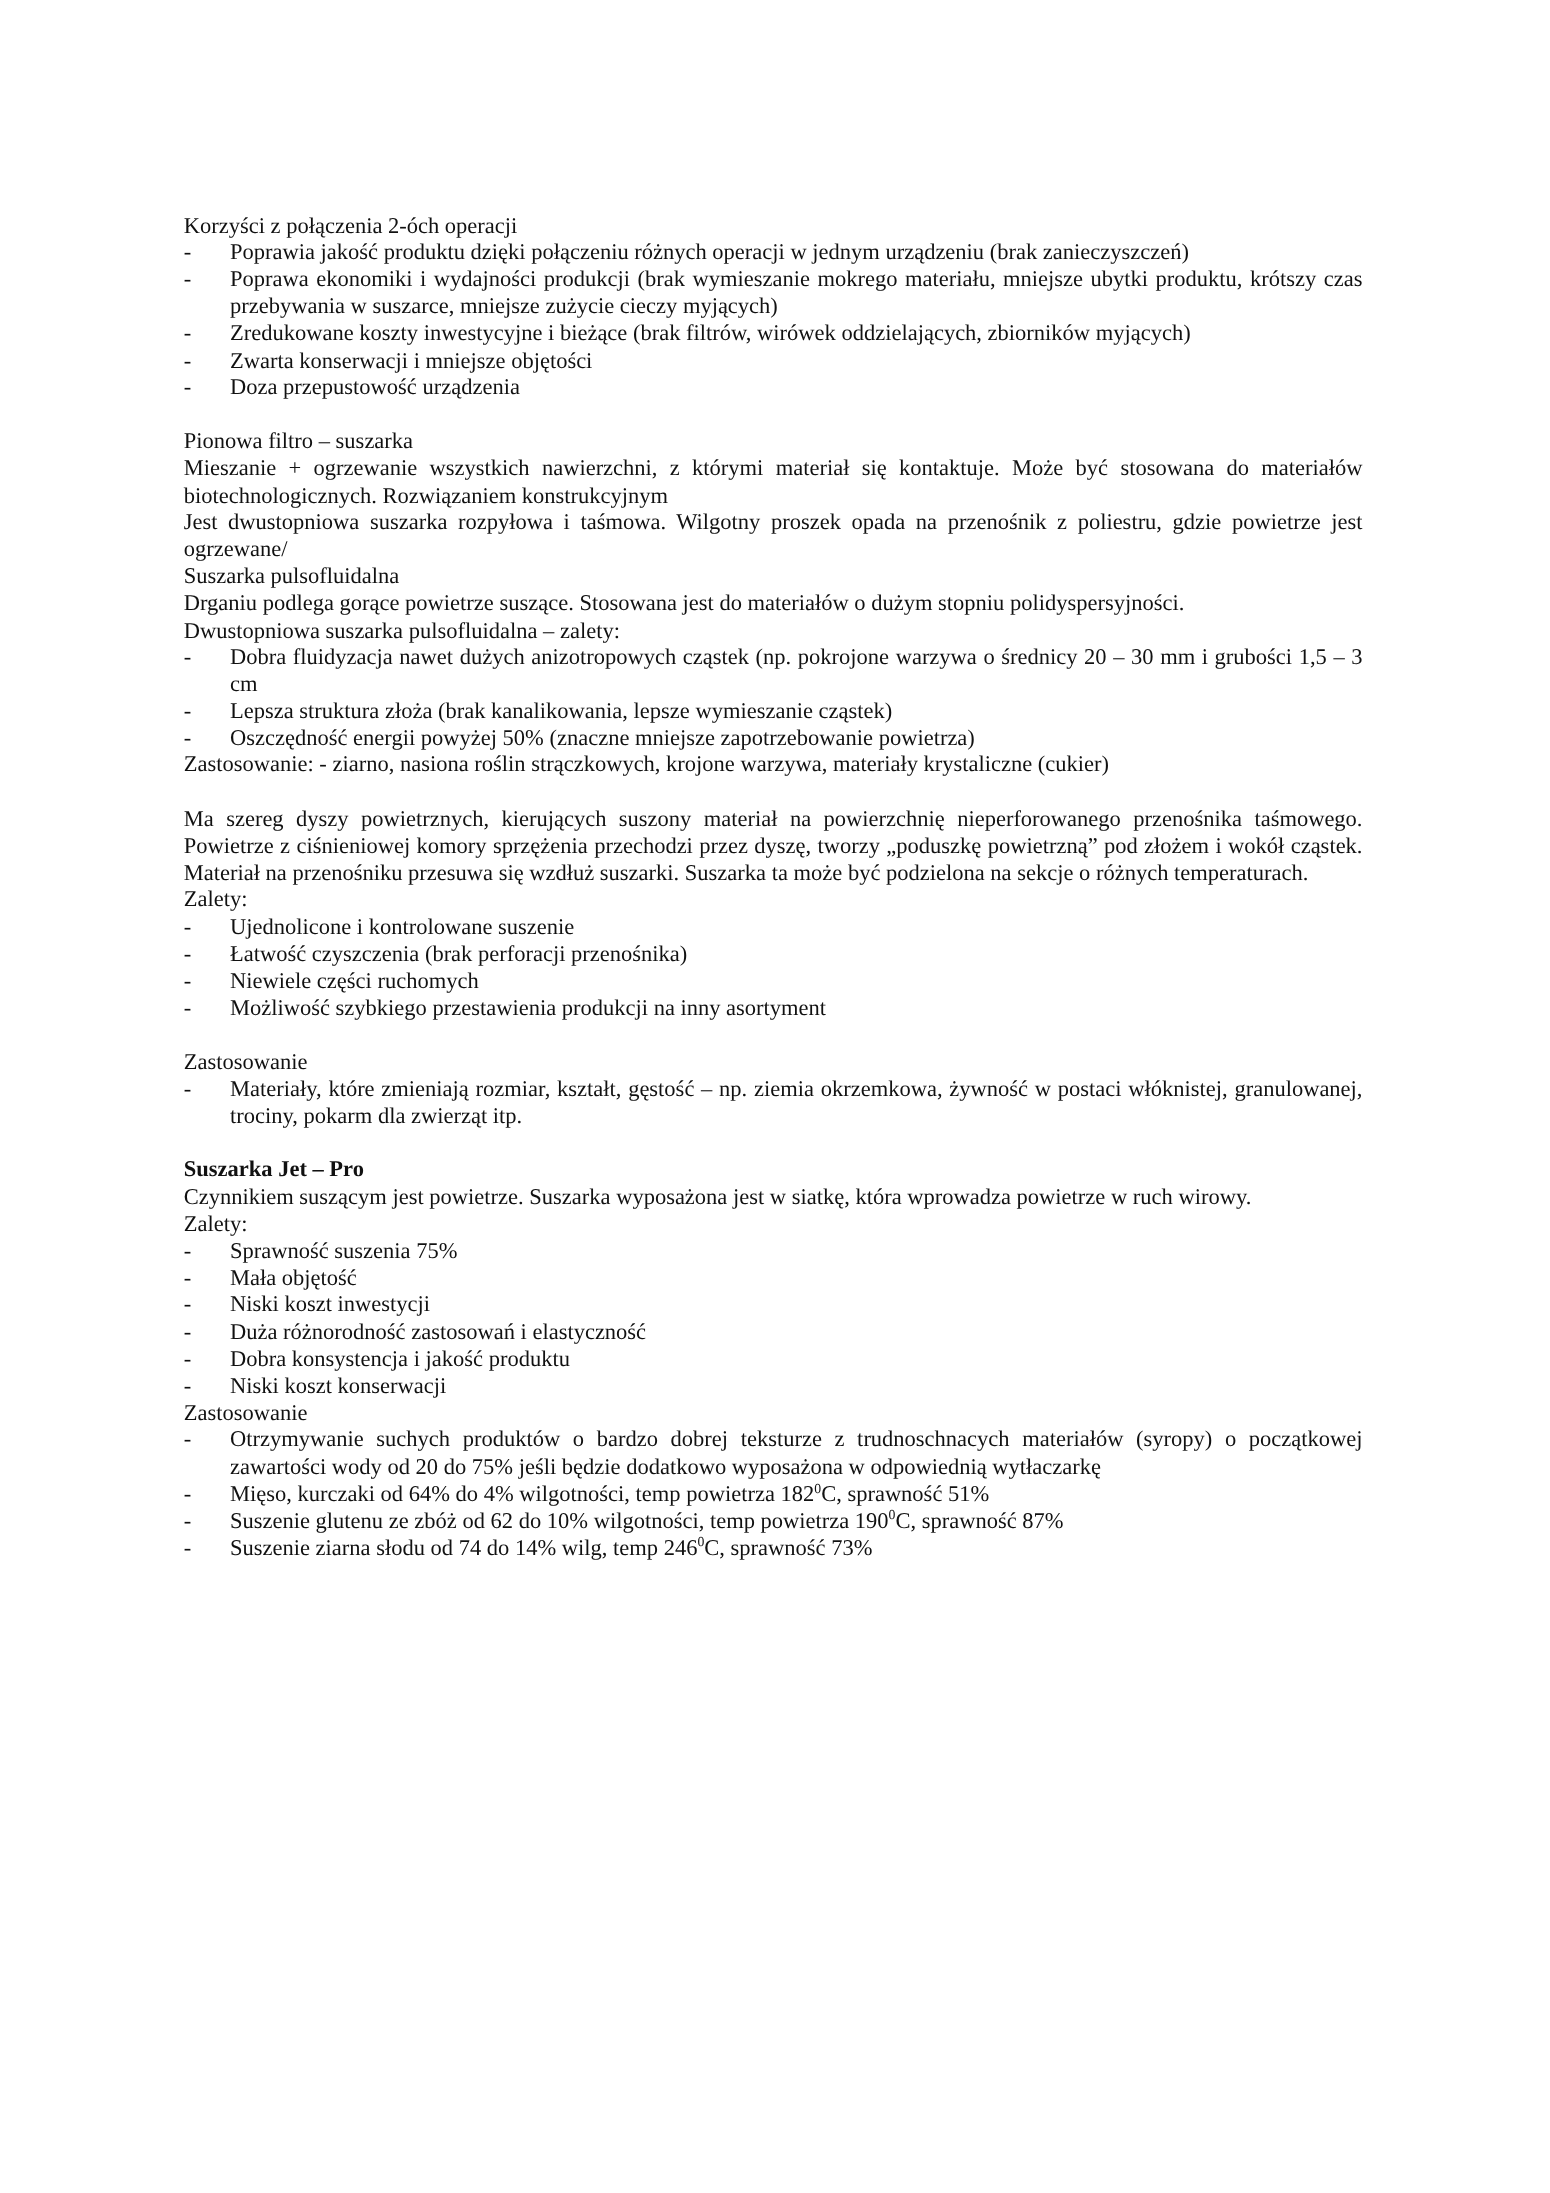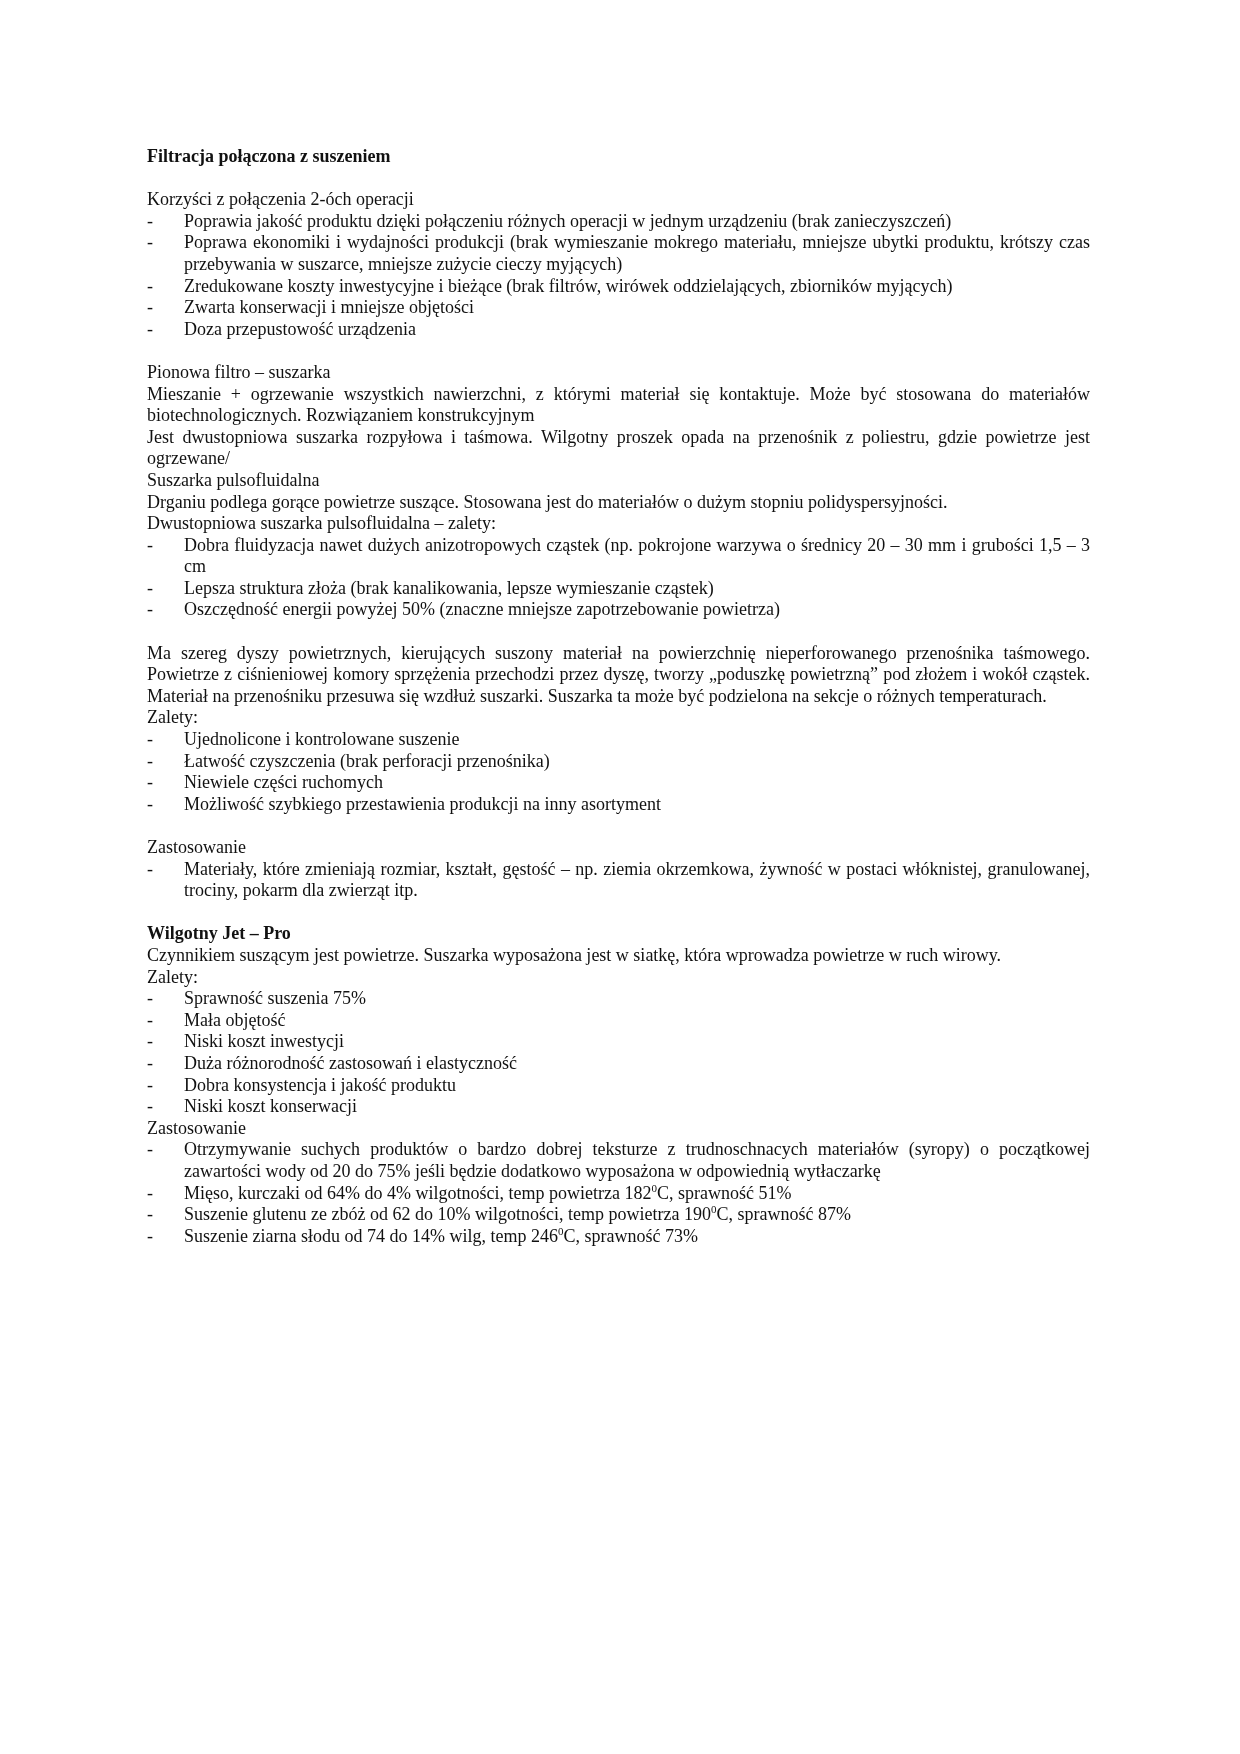"Filtracja połączona z suszeniem" span.line { html: <span>Filtracja połączona z suszeniem</span> -> none }
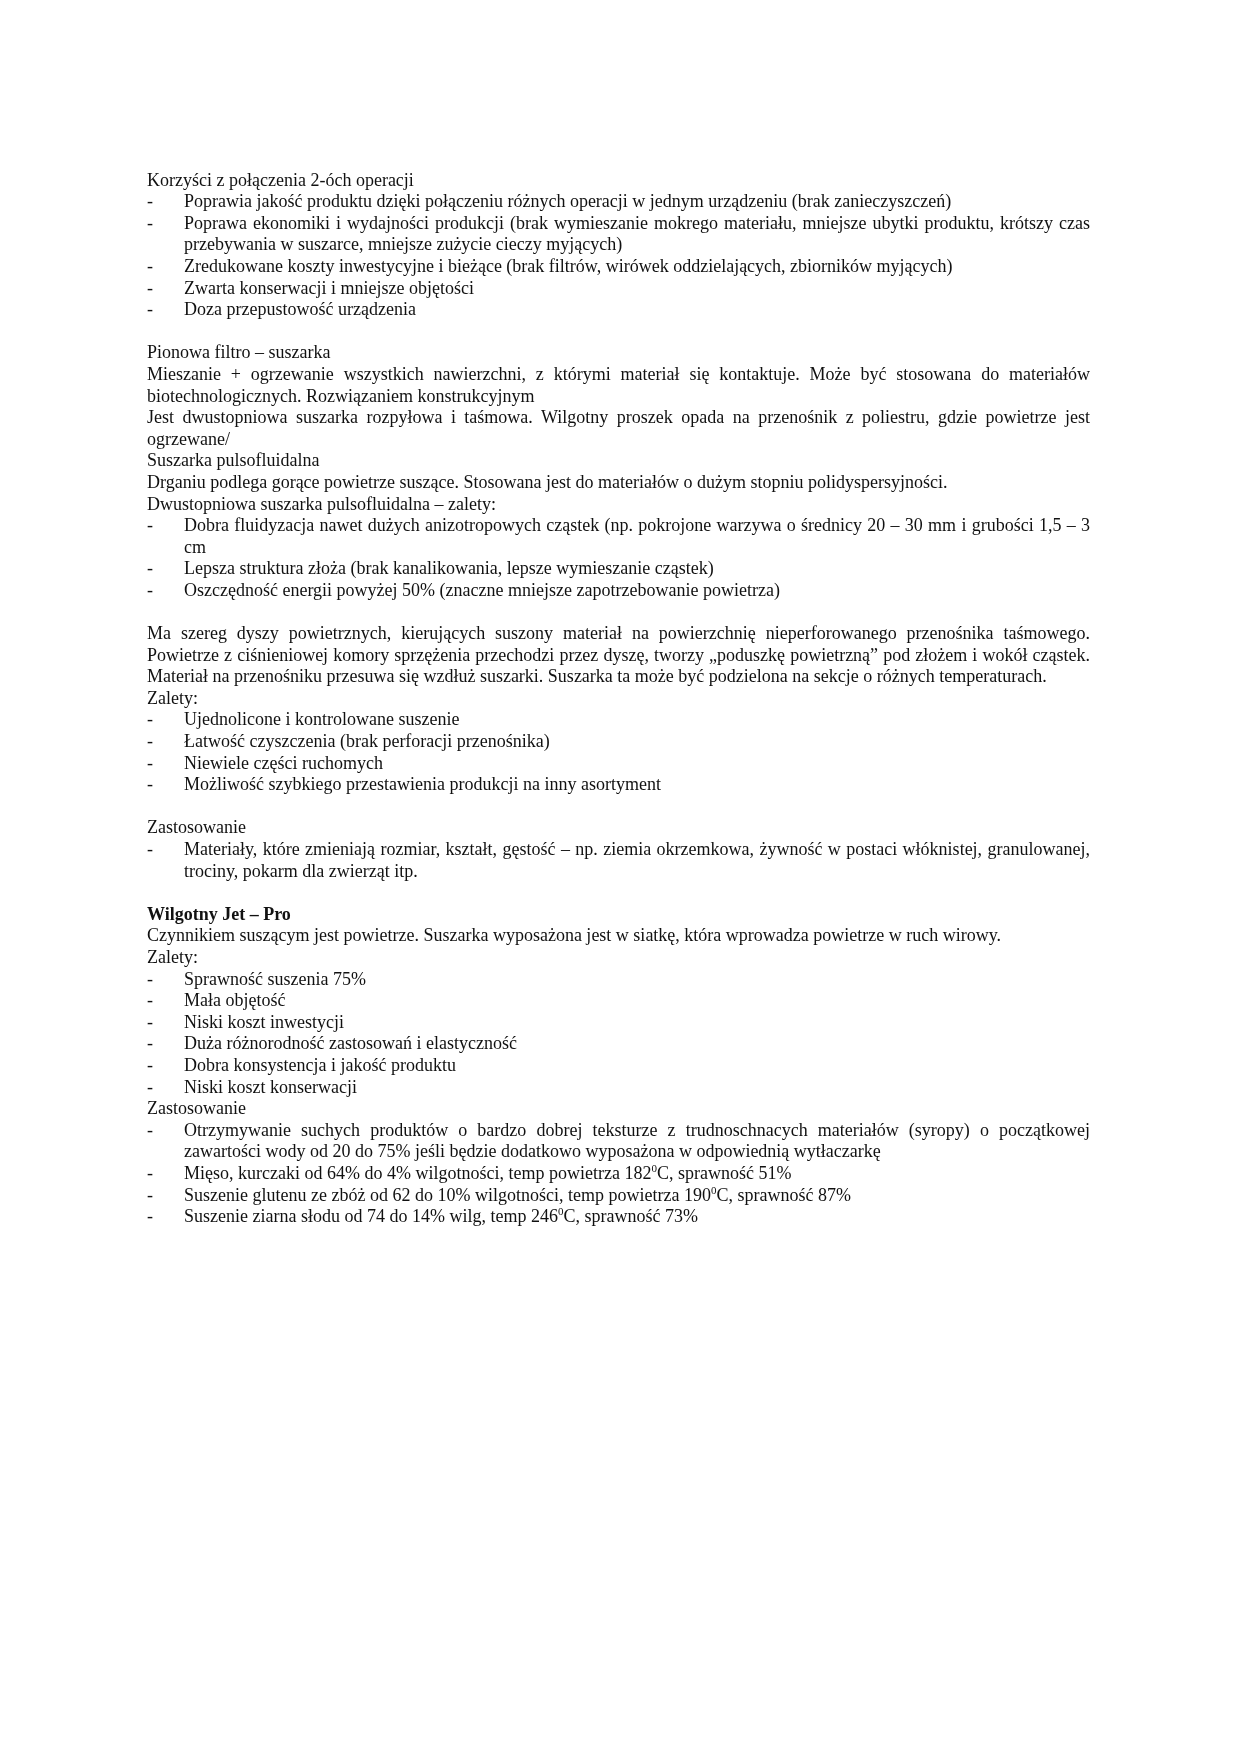"Zastosowanie: - ziarno, nasiona roślin" div { html: none -> <div><span>Zastosowanie:</span><span> - ziarno, nasiona roślin strączkowych, krojone warzywa, materiały krystaliczne (cukier)</span></div> }
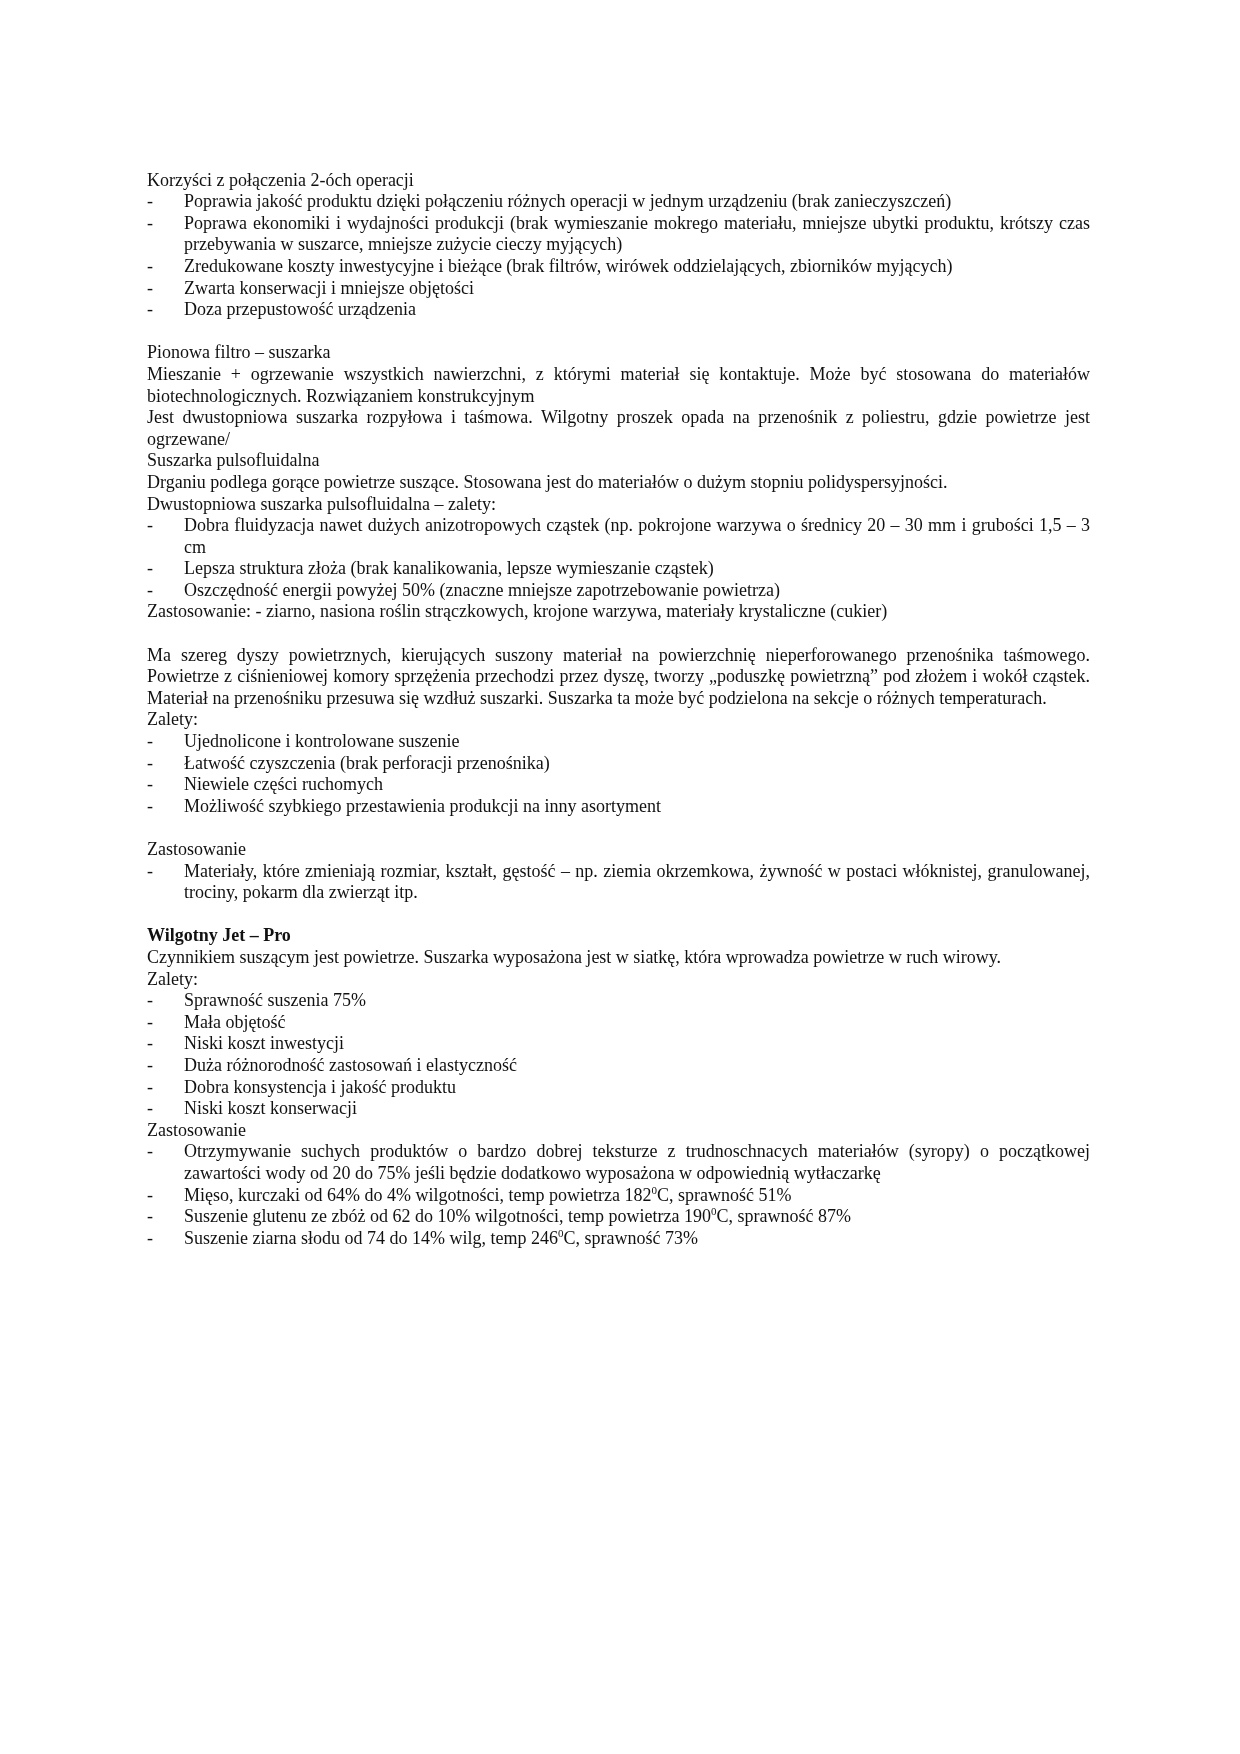"Wilgotny Jet – Pro" span.line { text: Wilgotny -> Suszarka }
